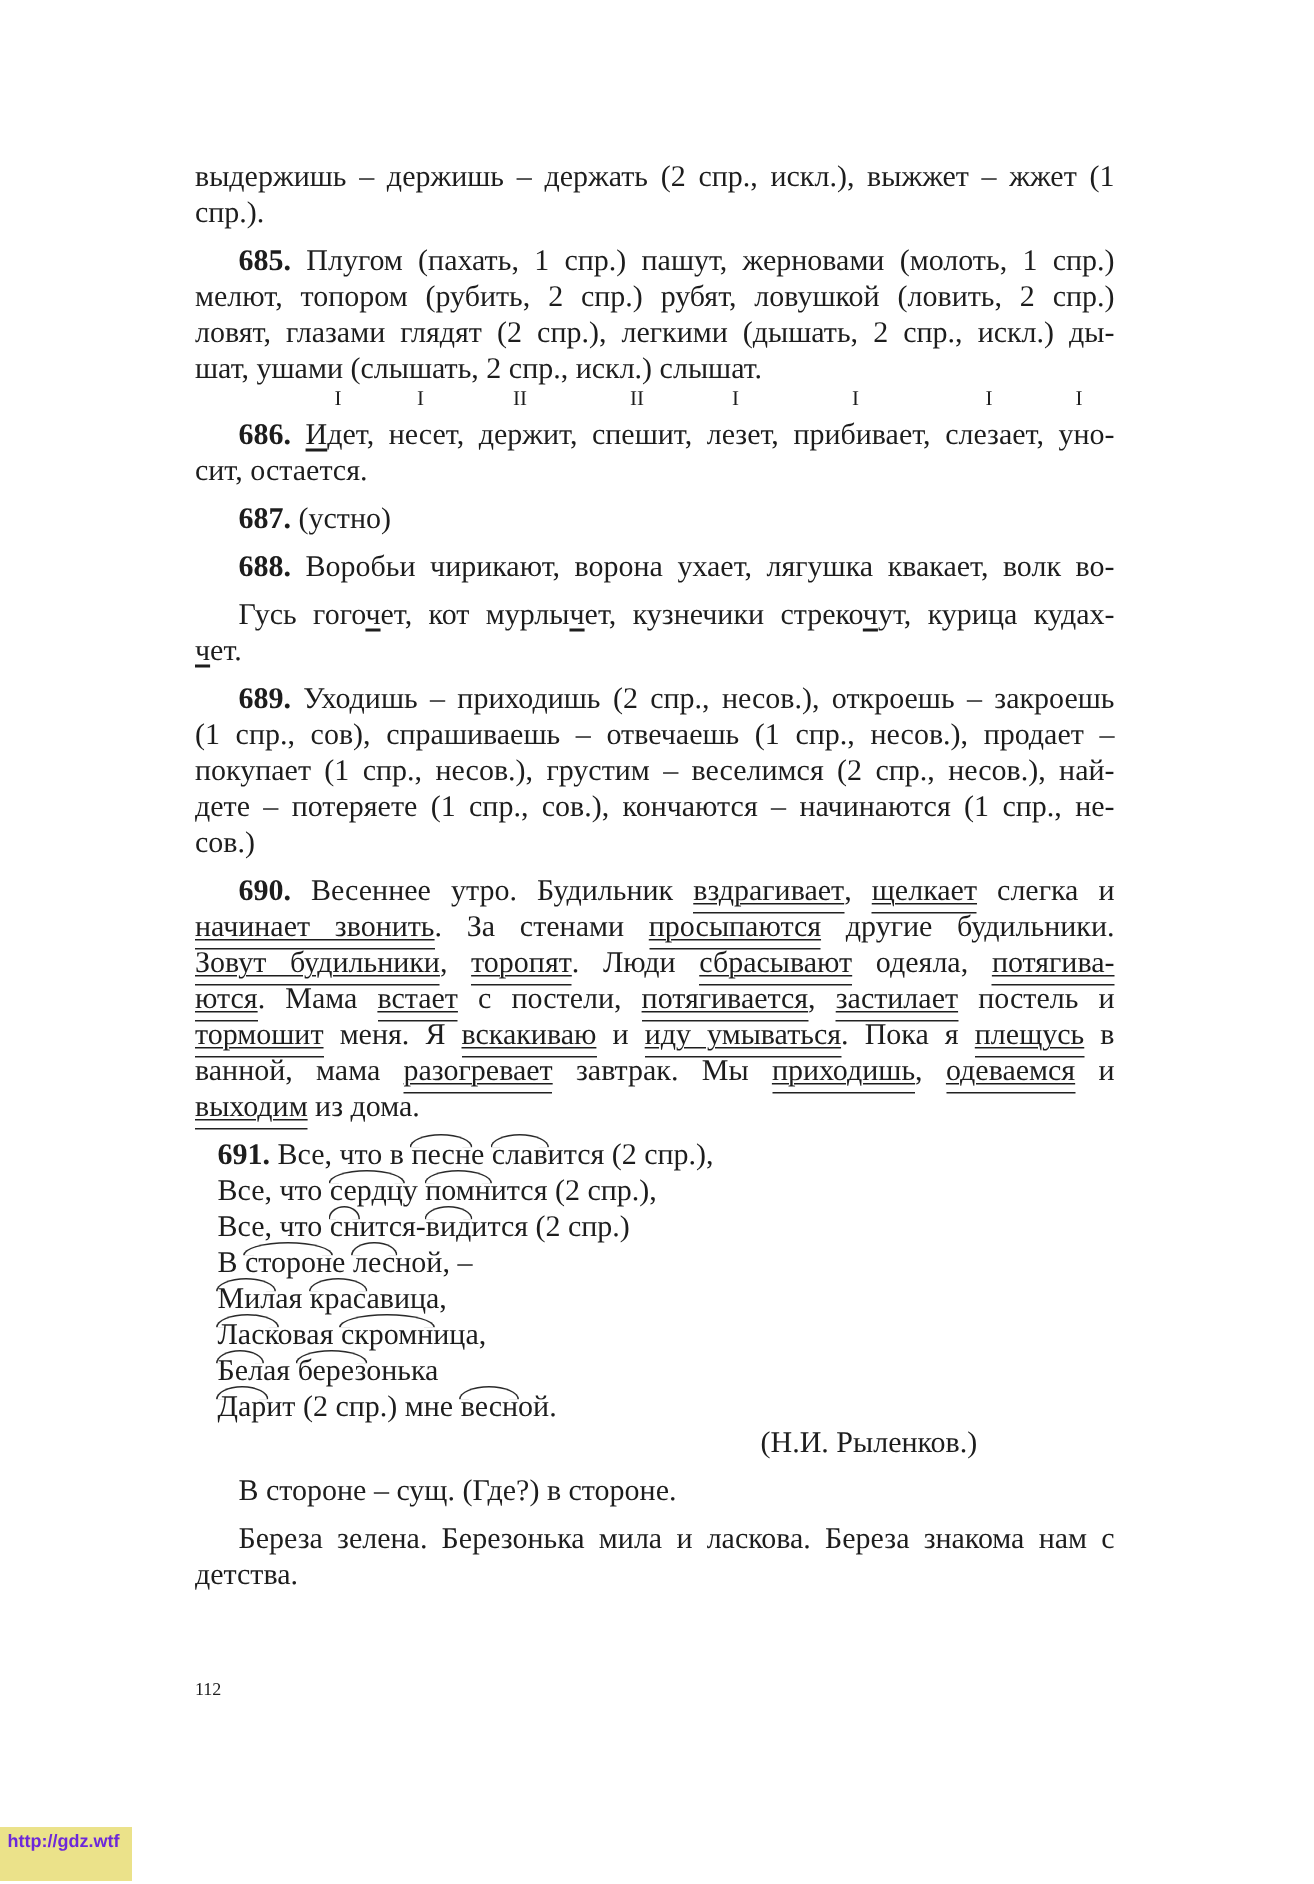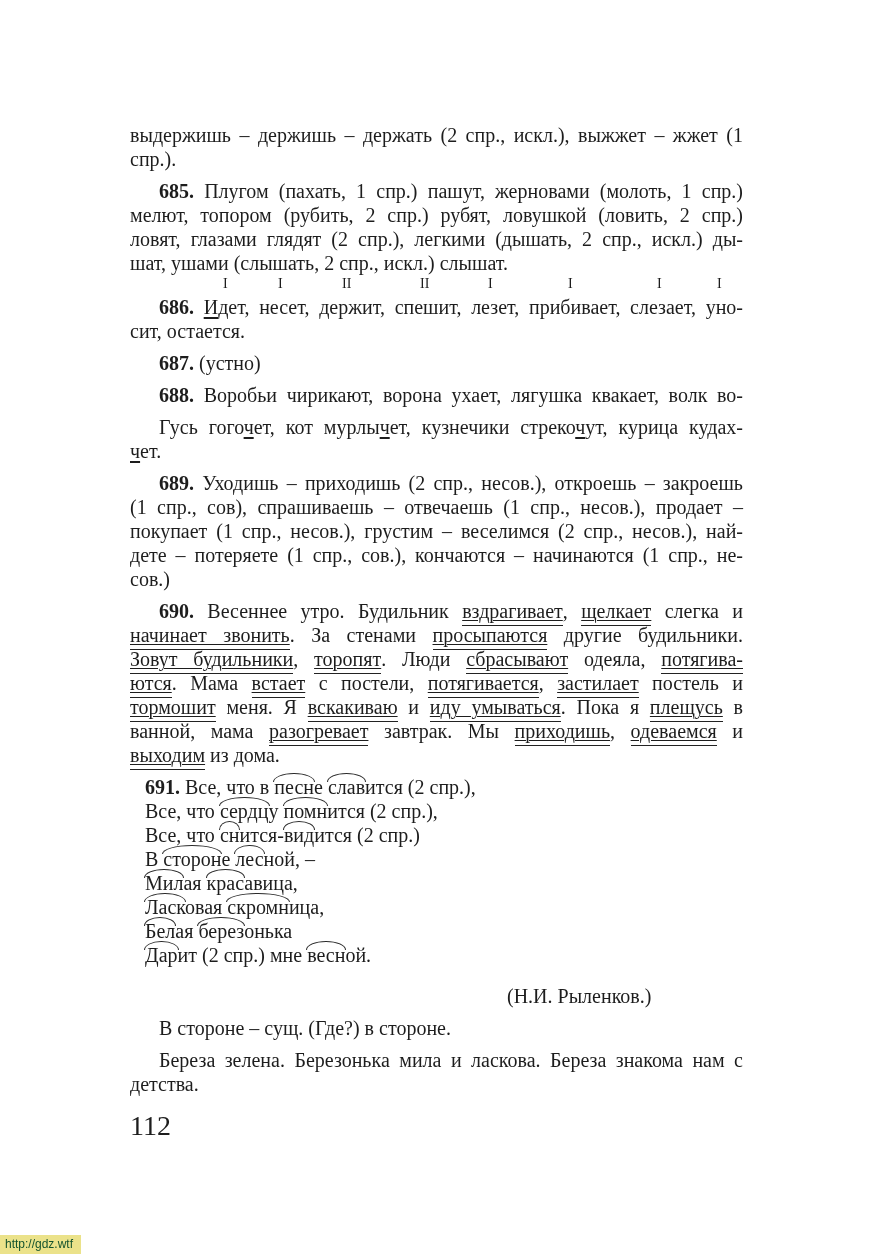"выдержишь – держишь – держать" .para.first { margin-top: 17px -> 0 }
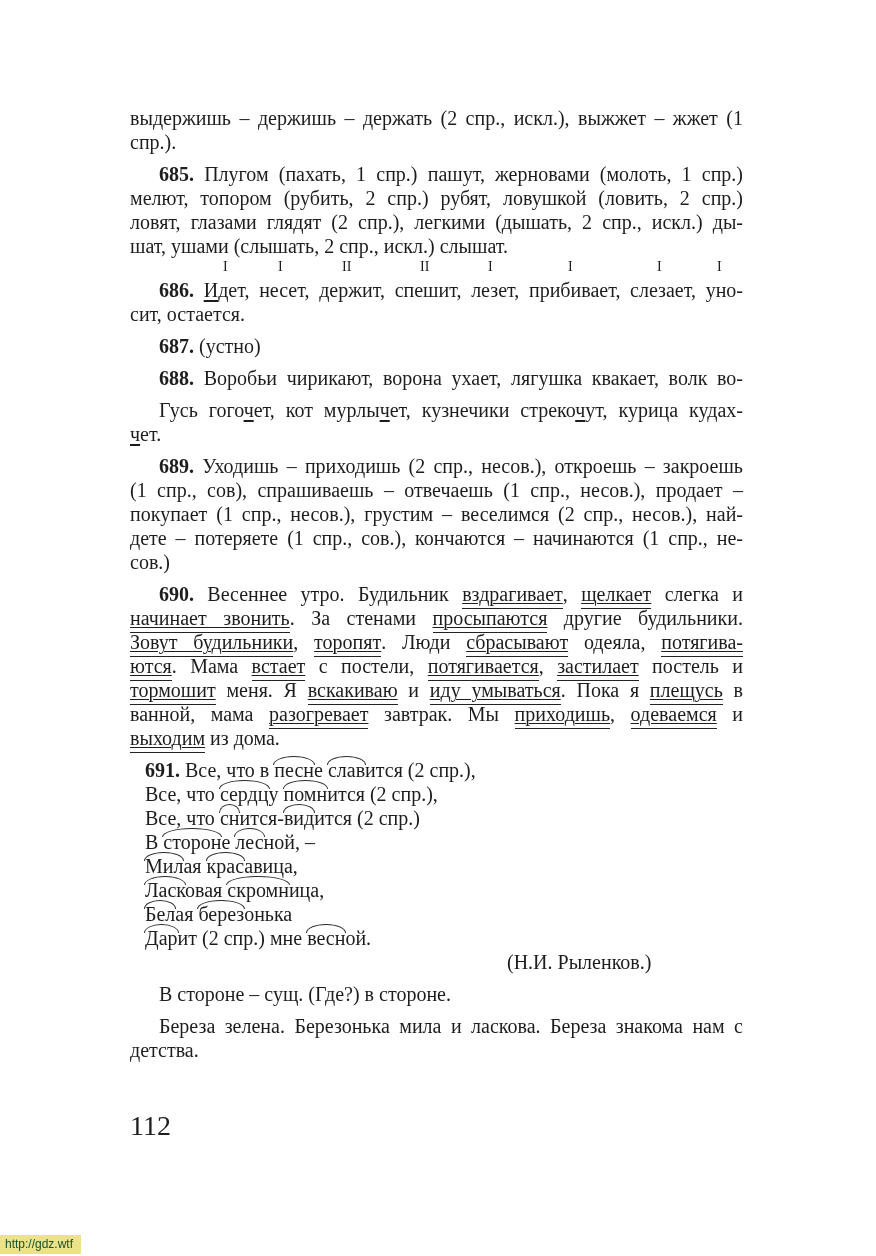"112" .page-num { font-size: 28px -> 12px }
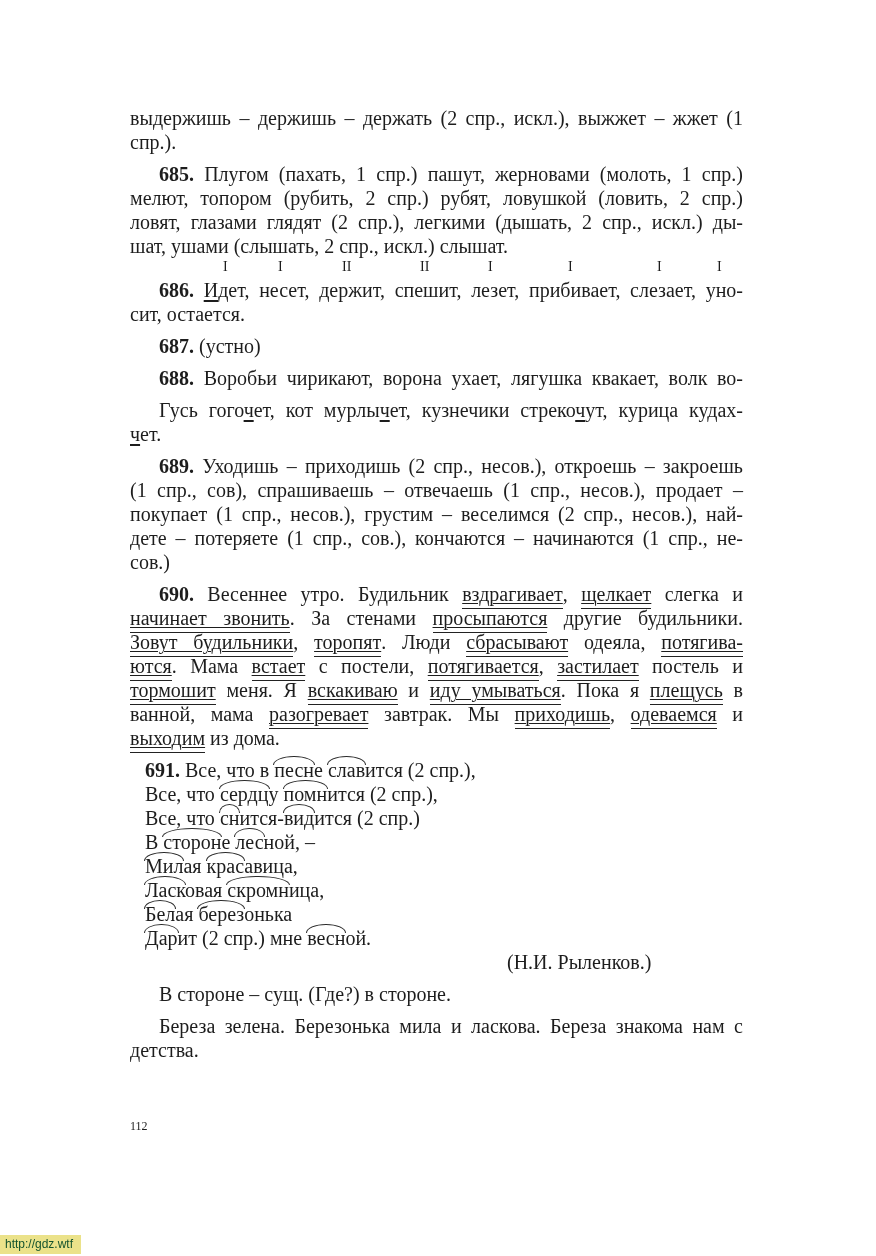"http://gdz.wtf" .watermark { color: #14532d -> #6d28d9; font-weight: none -> bold; padding: 2px 8px 3px 5px -> 2px 8px 20px 5px }
